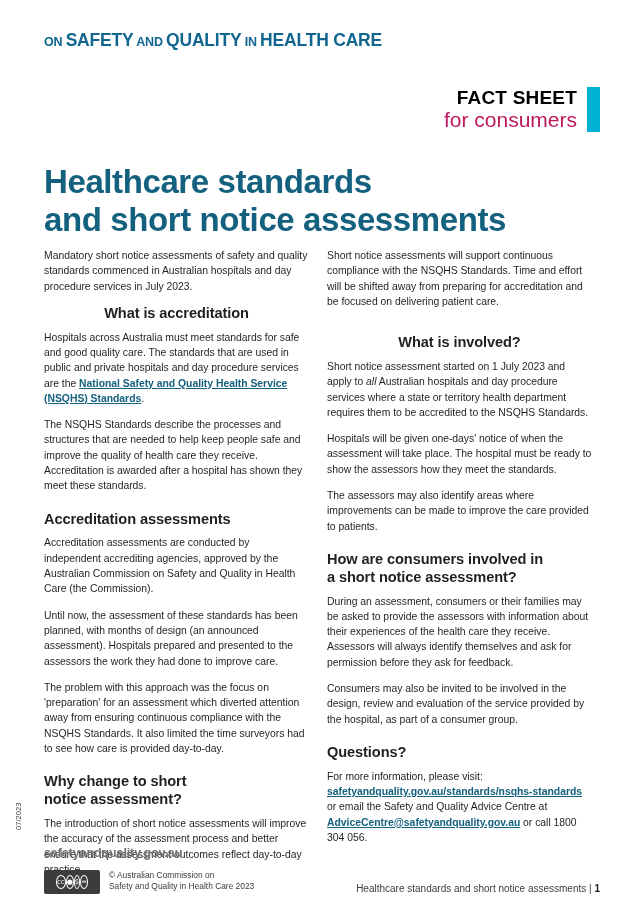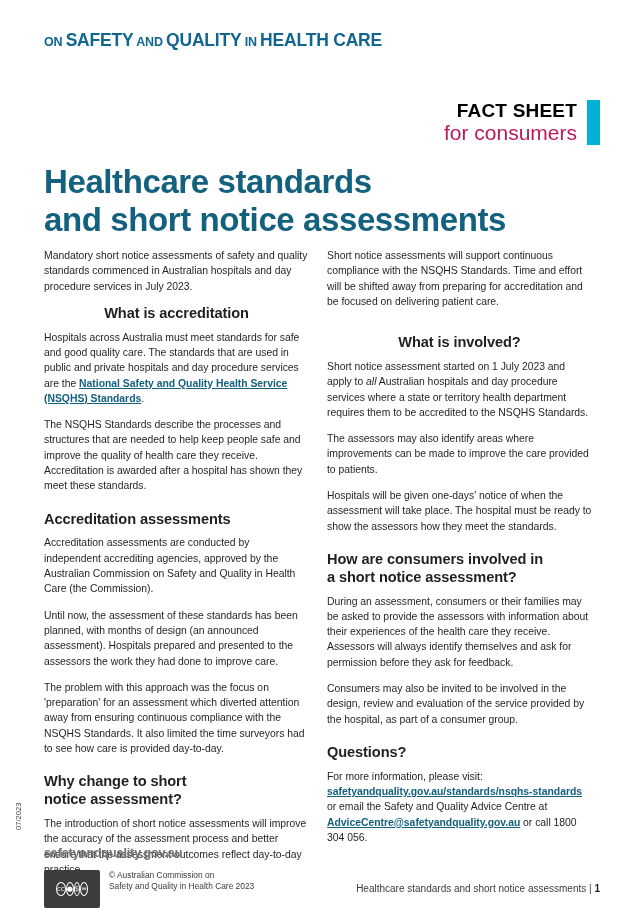"FACT SHEET" .factsheet { top: 100px -> 87px }
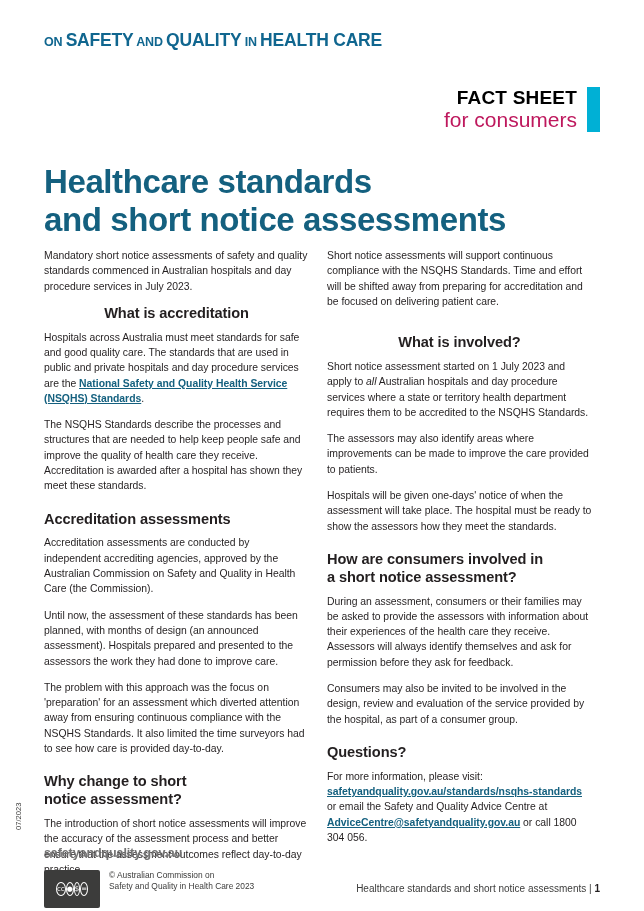"The assessors may also identify" p { order: before "Hospitals will be given one-days'" -> after "Hospitals will be given one-days'" }
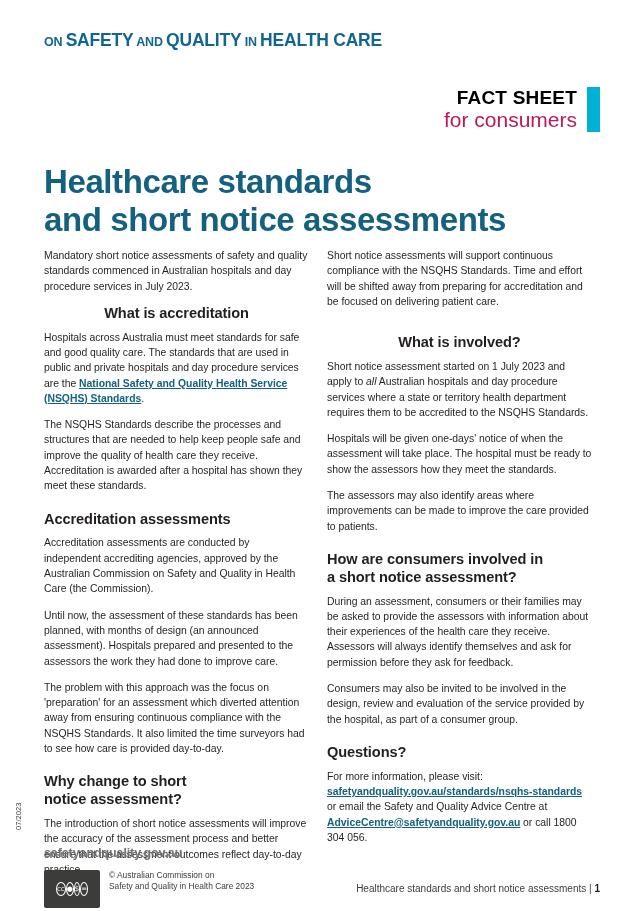"cc" .cc-badge { height: 38px -> 24px }
